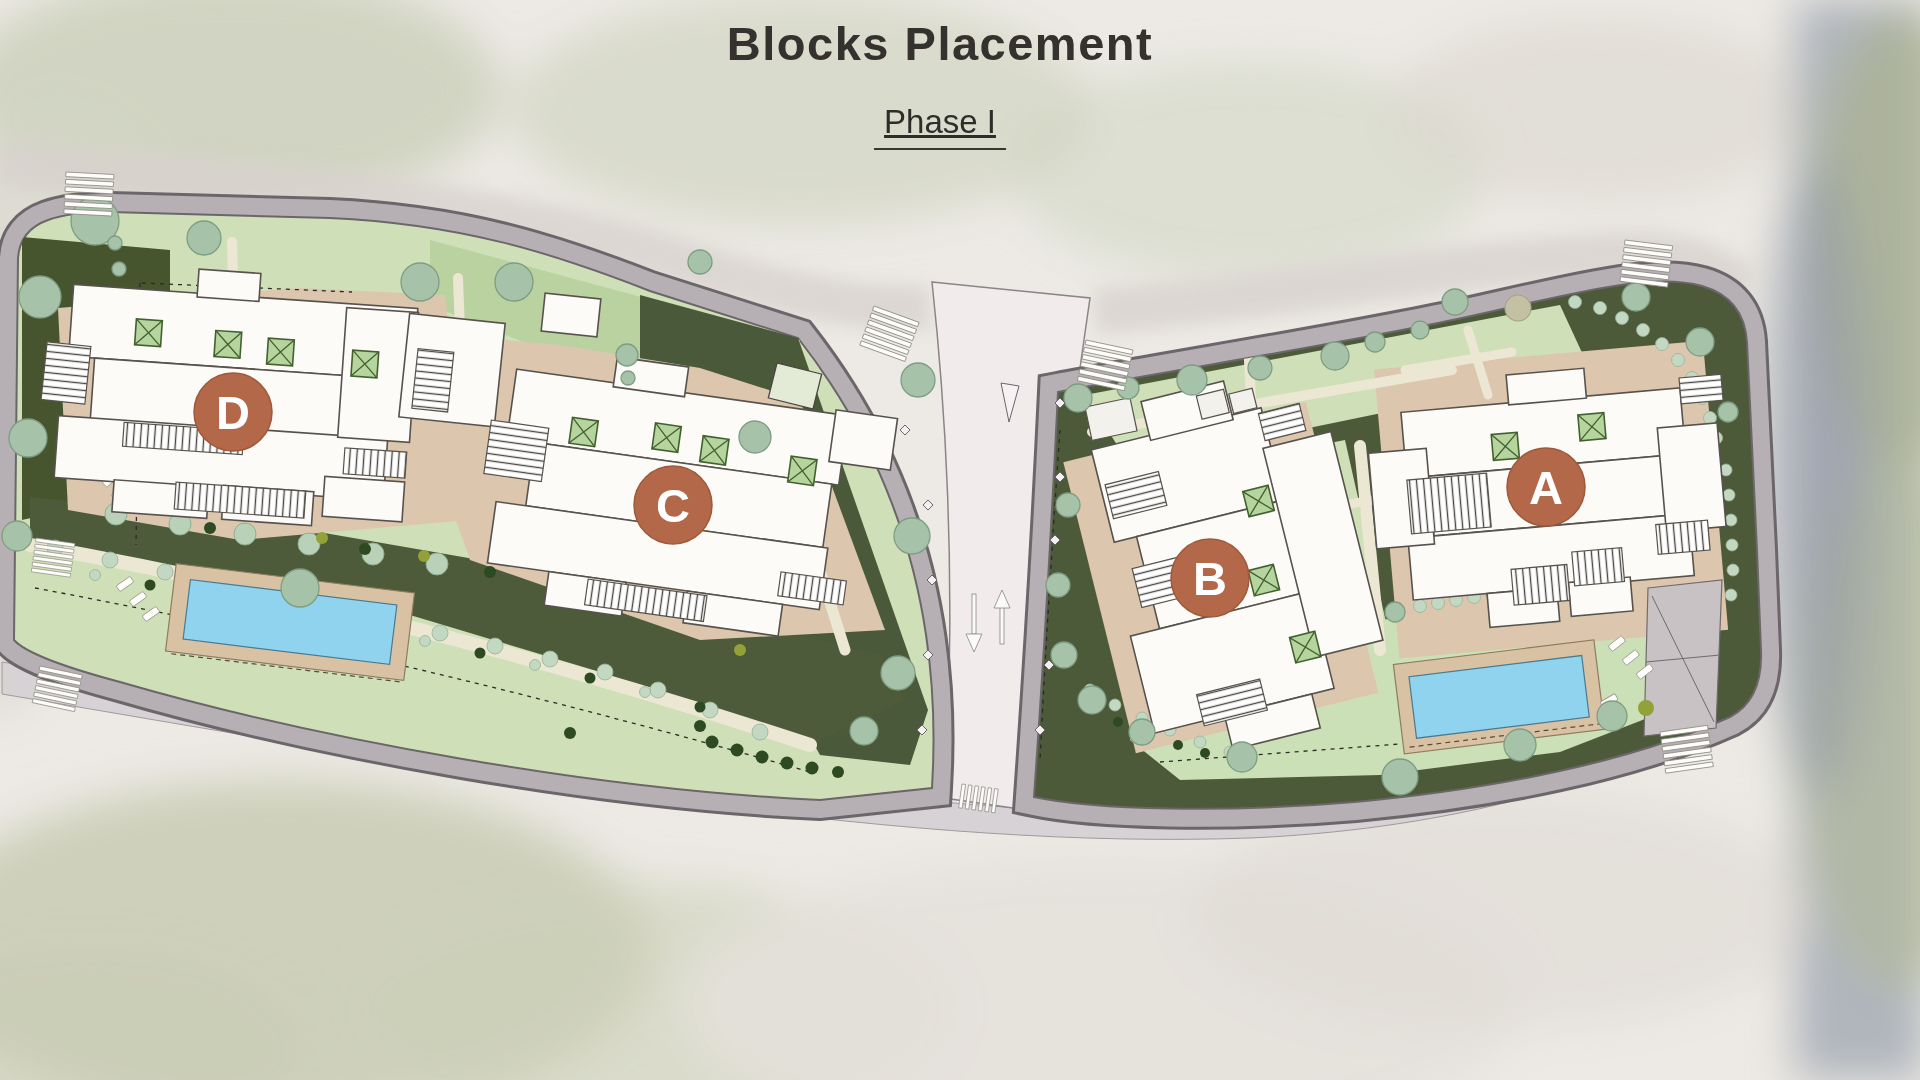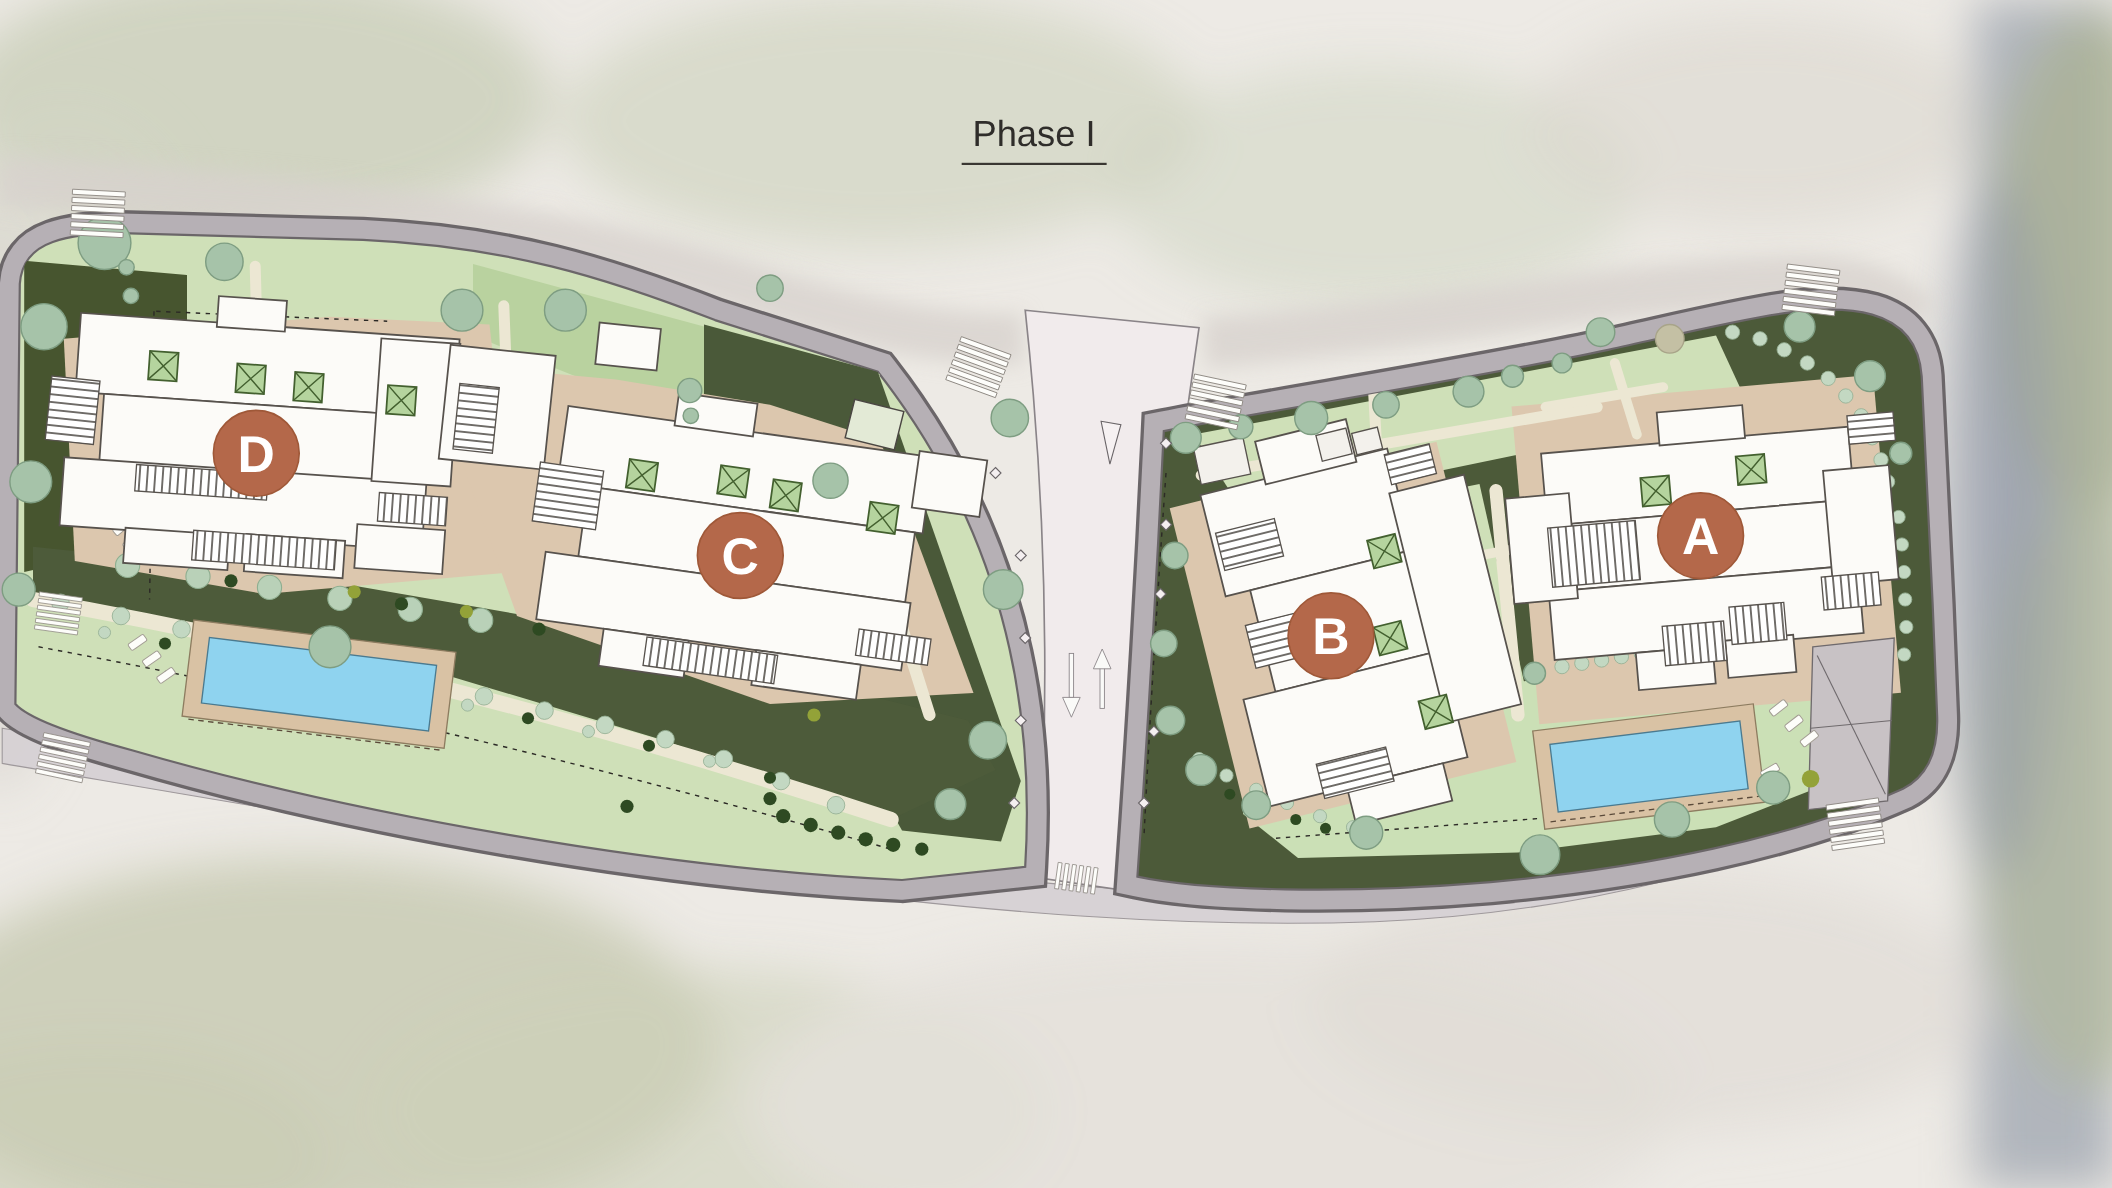"Blocks Placement" div.title { html: none -> <div>Blocks Placement</div> }
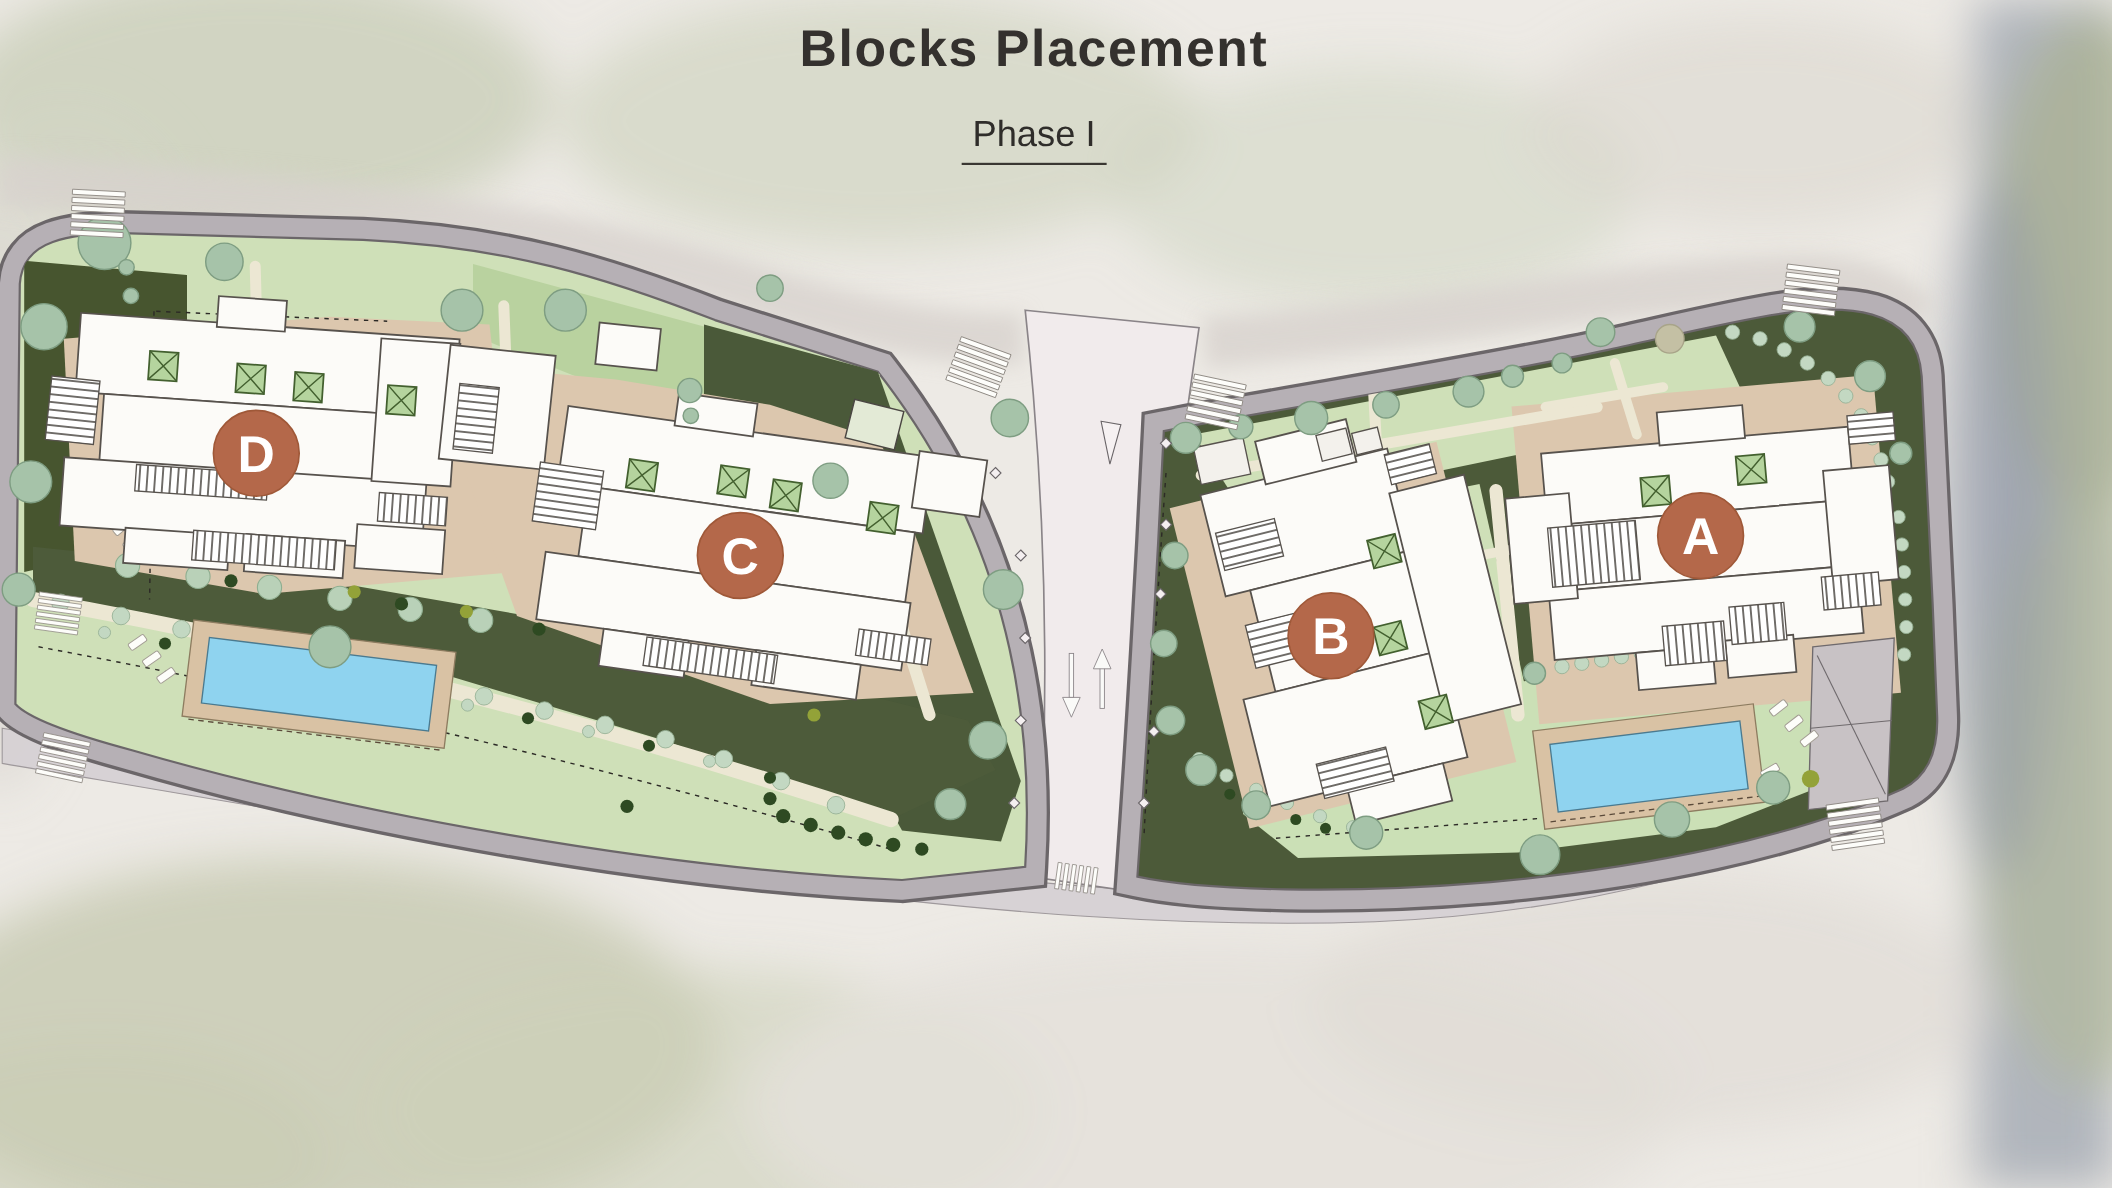"Phase I" .subtitle { text-decoration: none -> underline }
